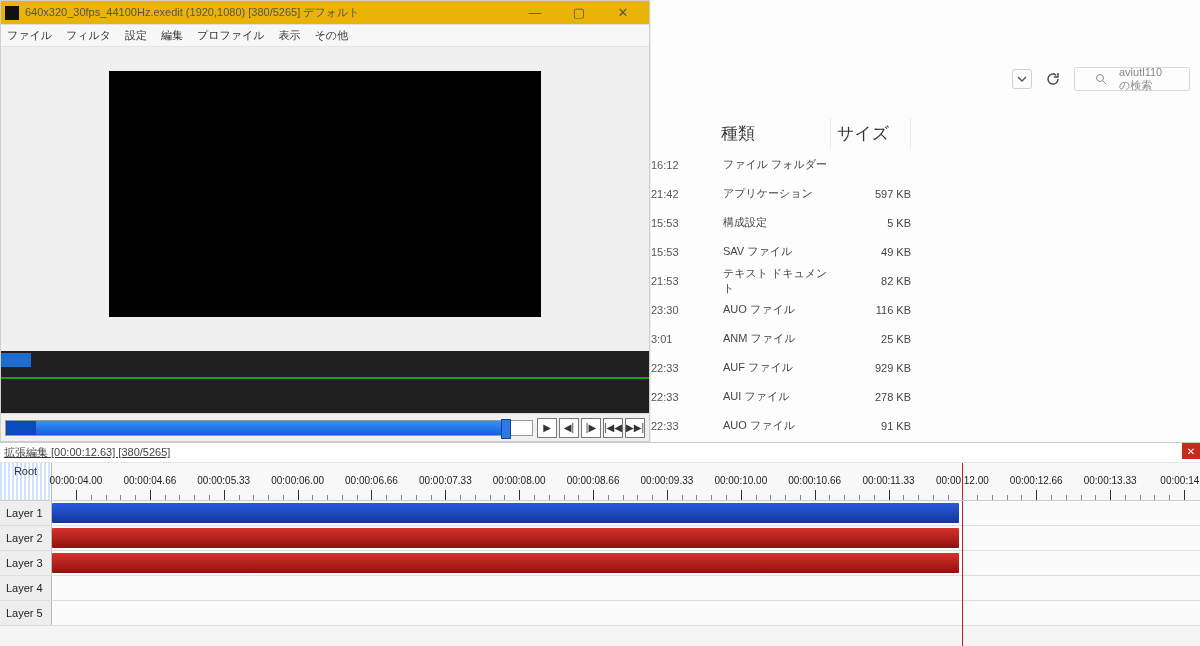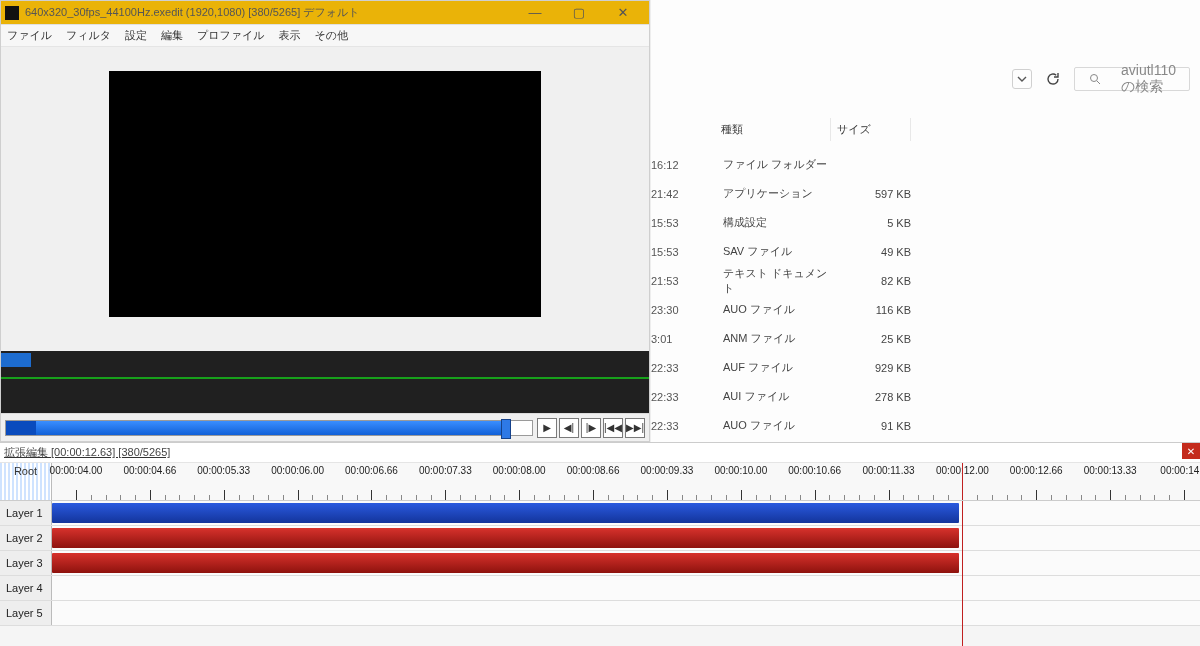"aviutl110の検索" .exp-search { font-size: 14px -> 11px; gap: 20px -> 12px; padding: 0 14px -> 0 20px }
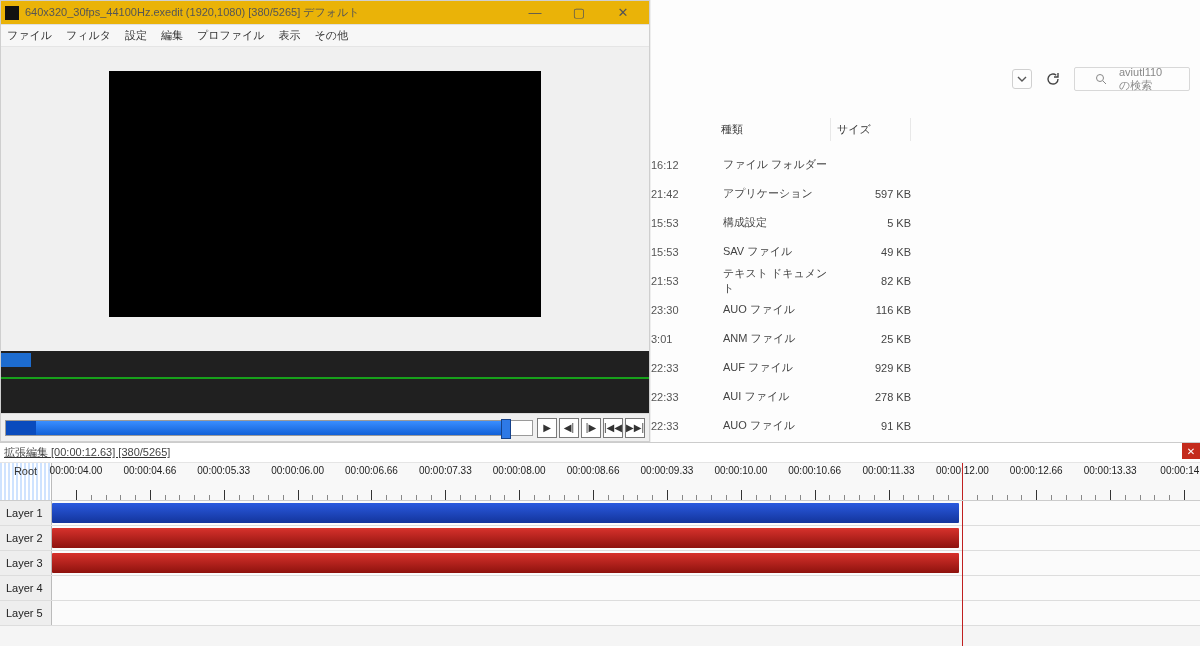"種類" .exp-headers { font-size: 11px -> 17px }
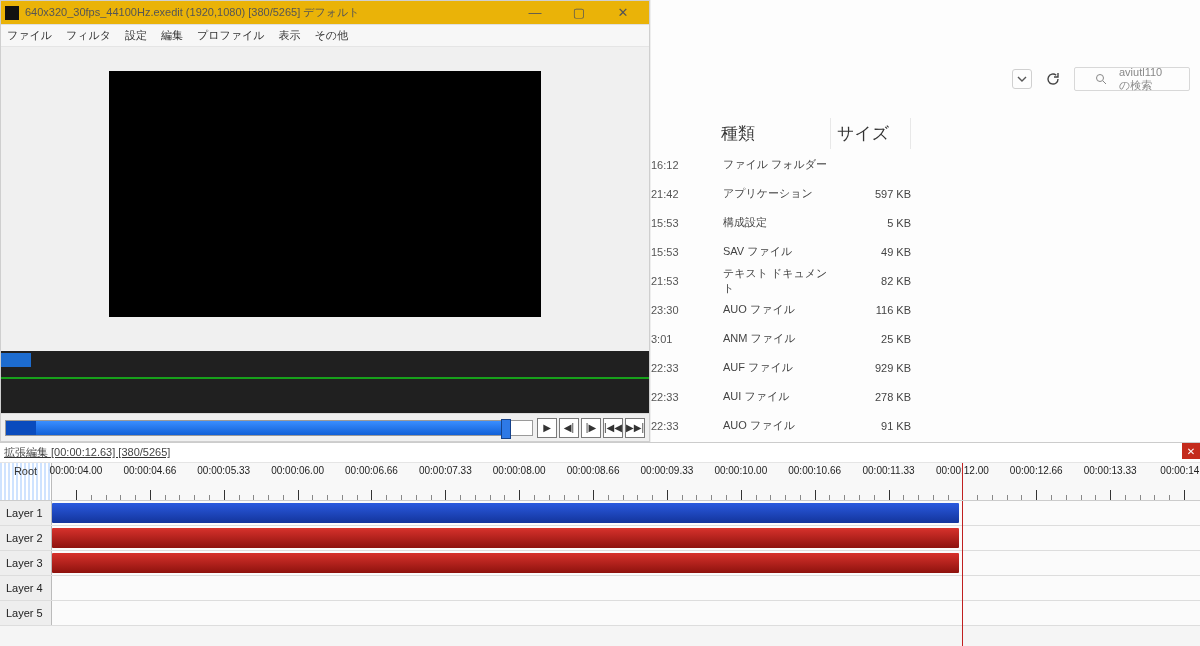"00:00:04.00" .tl-ruler .ticklabel { top: 2px -> 12px }
